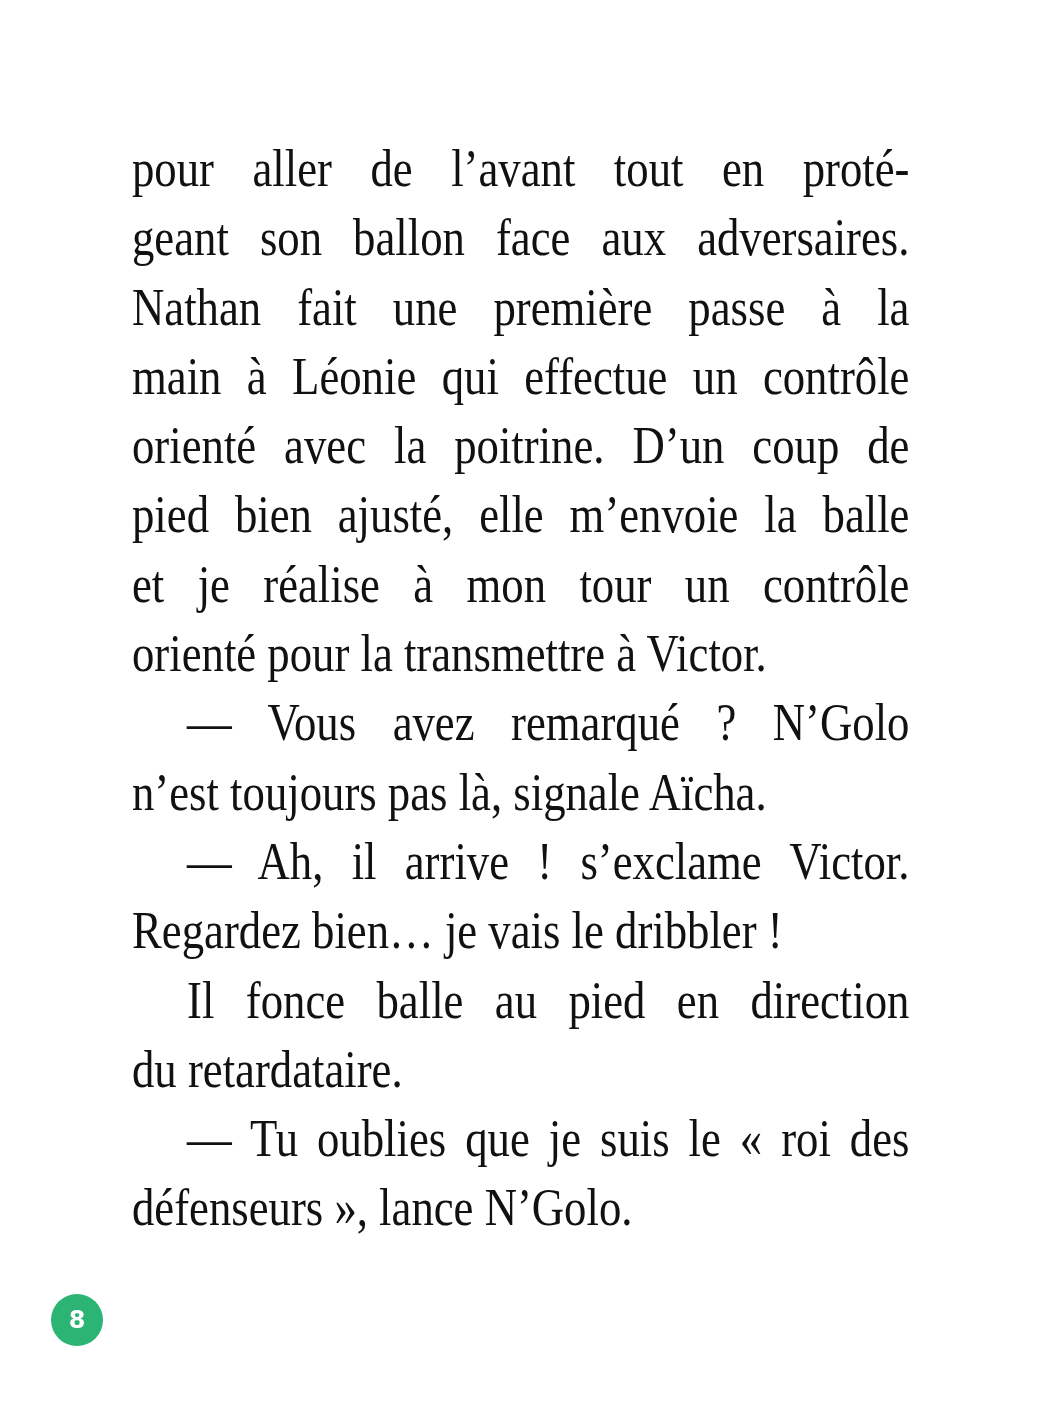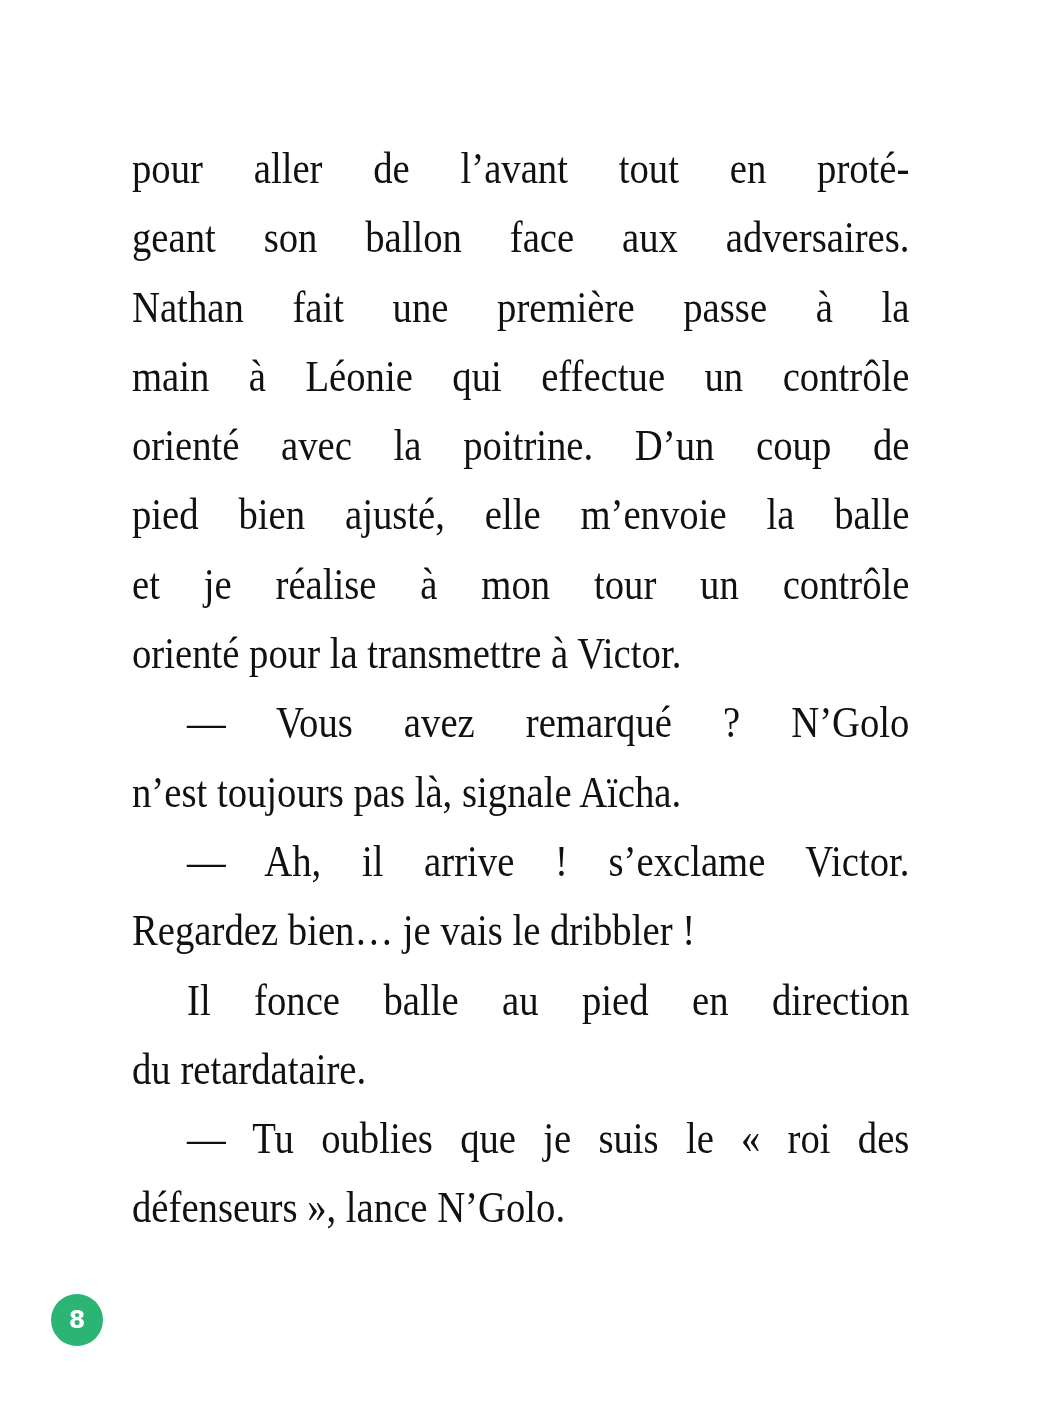"pour aller de l’avant tout" .text-block { font-size: 45px -> 52px }
